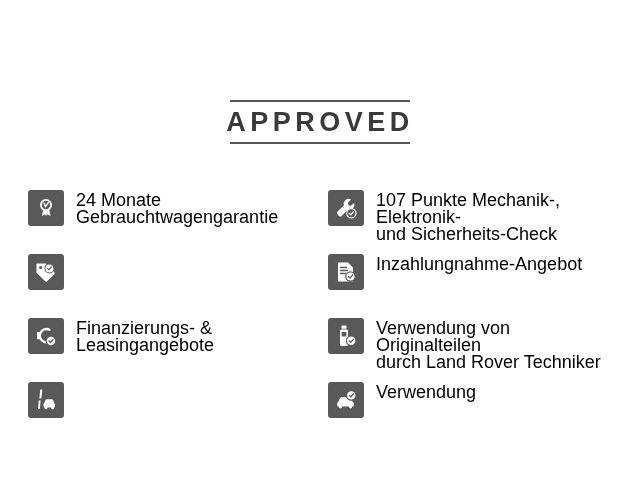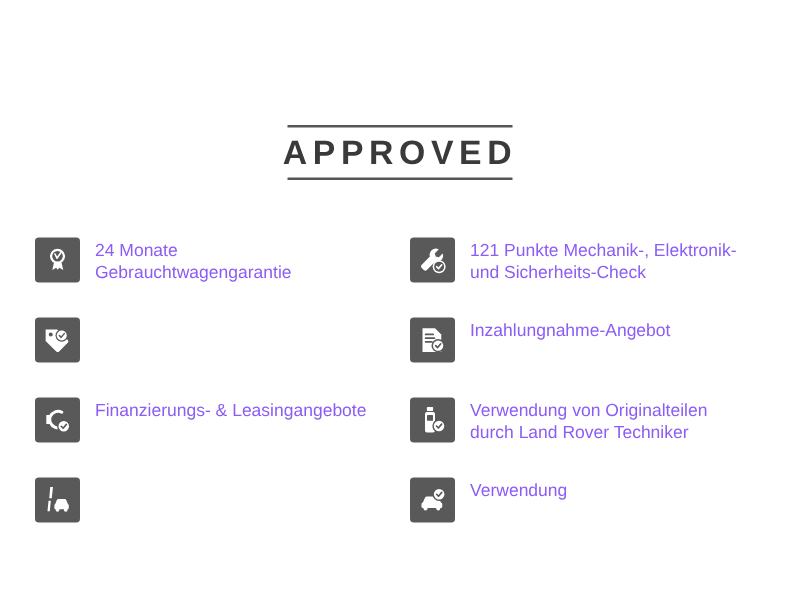"24 Monate" .feature-text { color: #8b5cf6 -> #000000; font-size: 14px -> 18px }
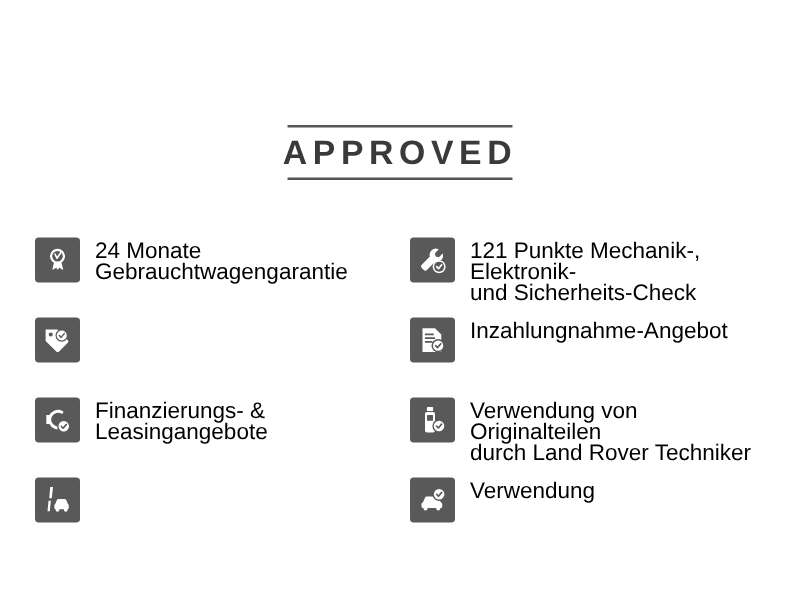"121 Punkte Mechanik-, Elektronik-" span.feature-text { text: 121 -> 107 }
